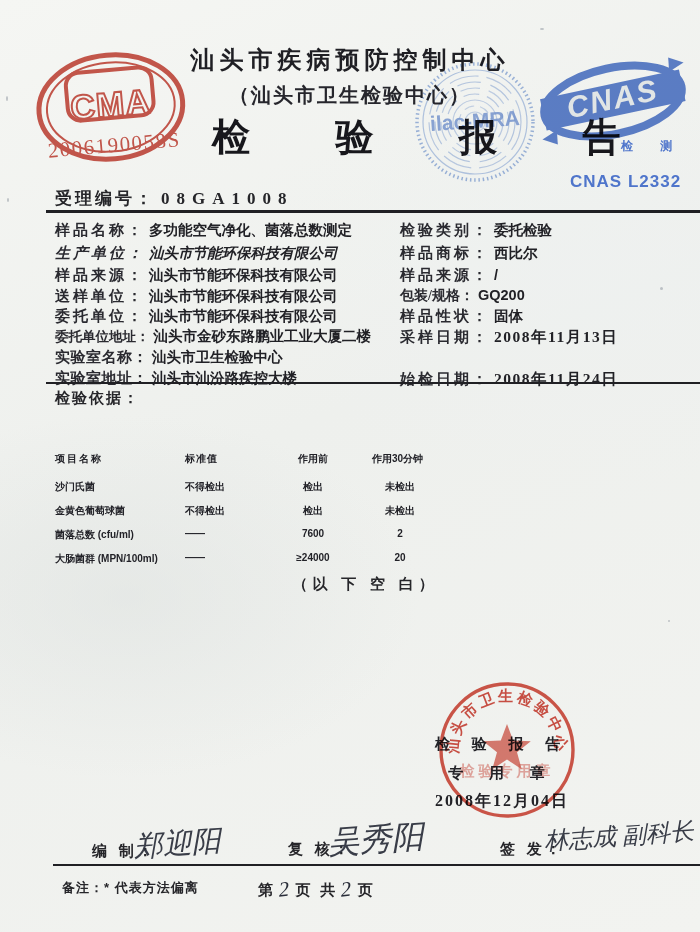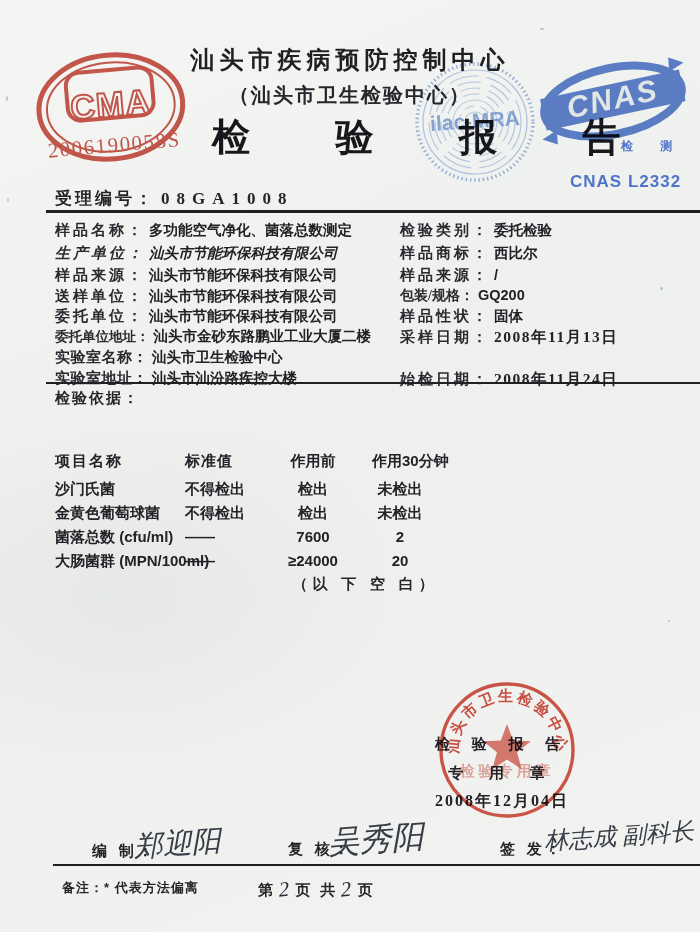"项目名称" .cell { font-size: 15px -> 10px }
